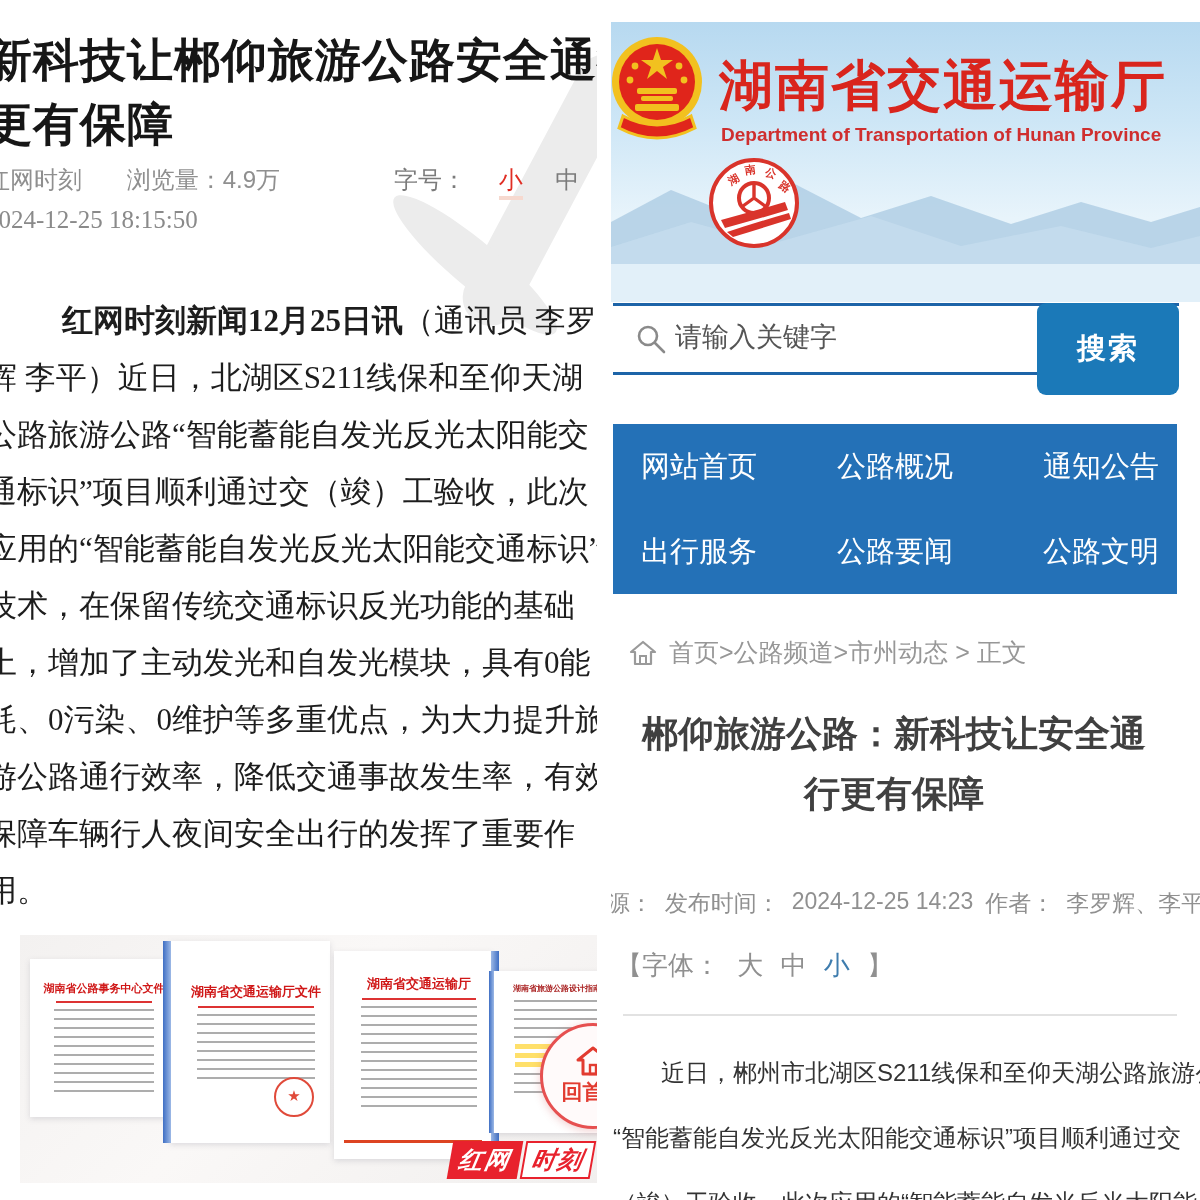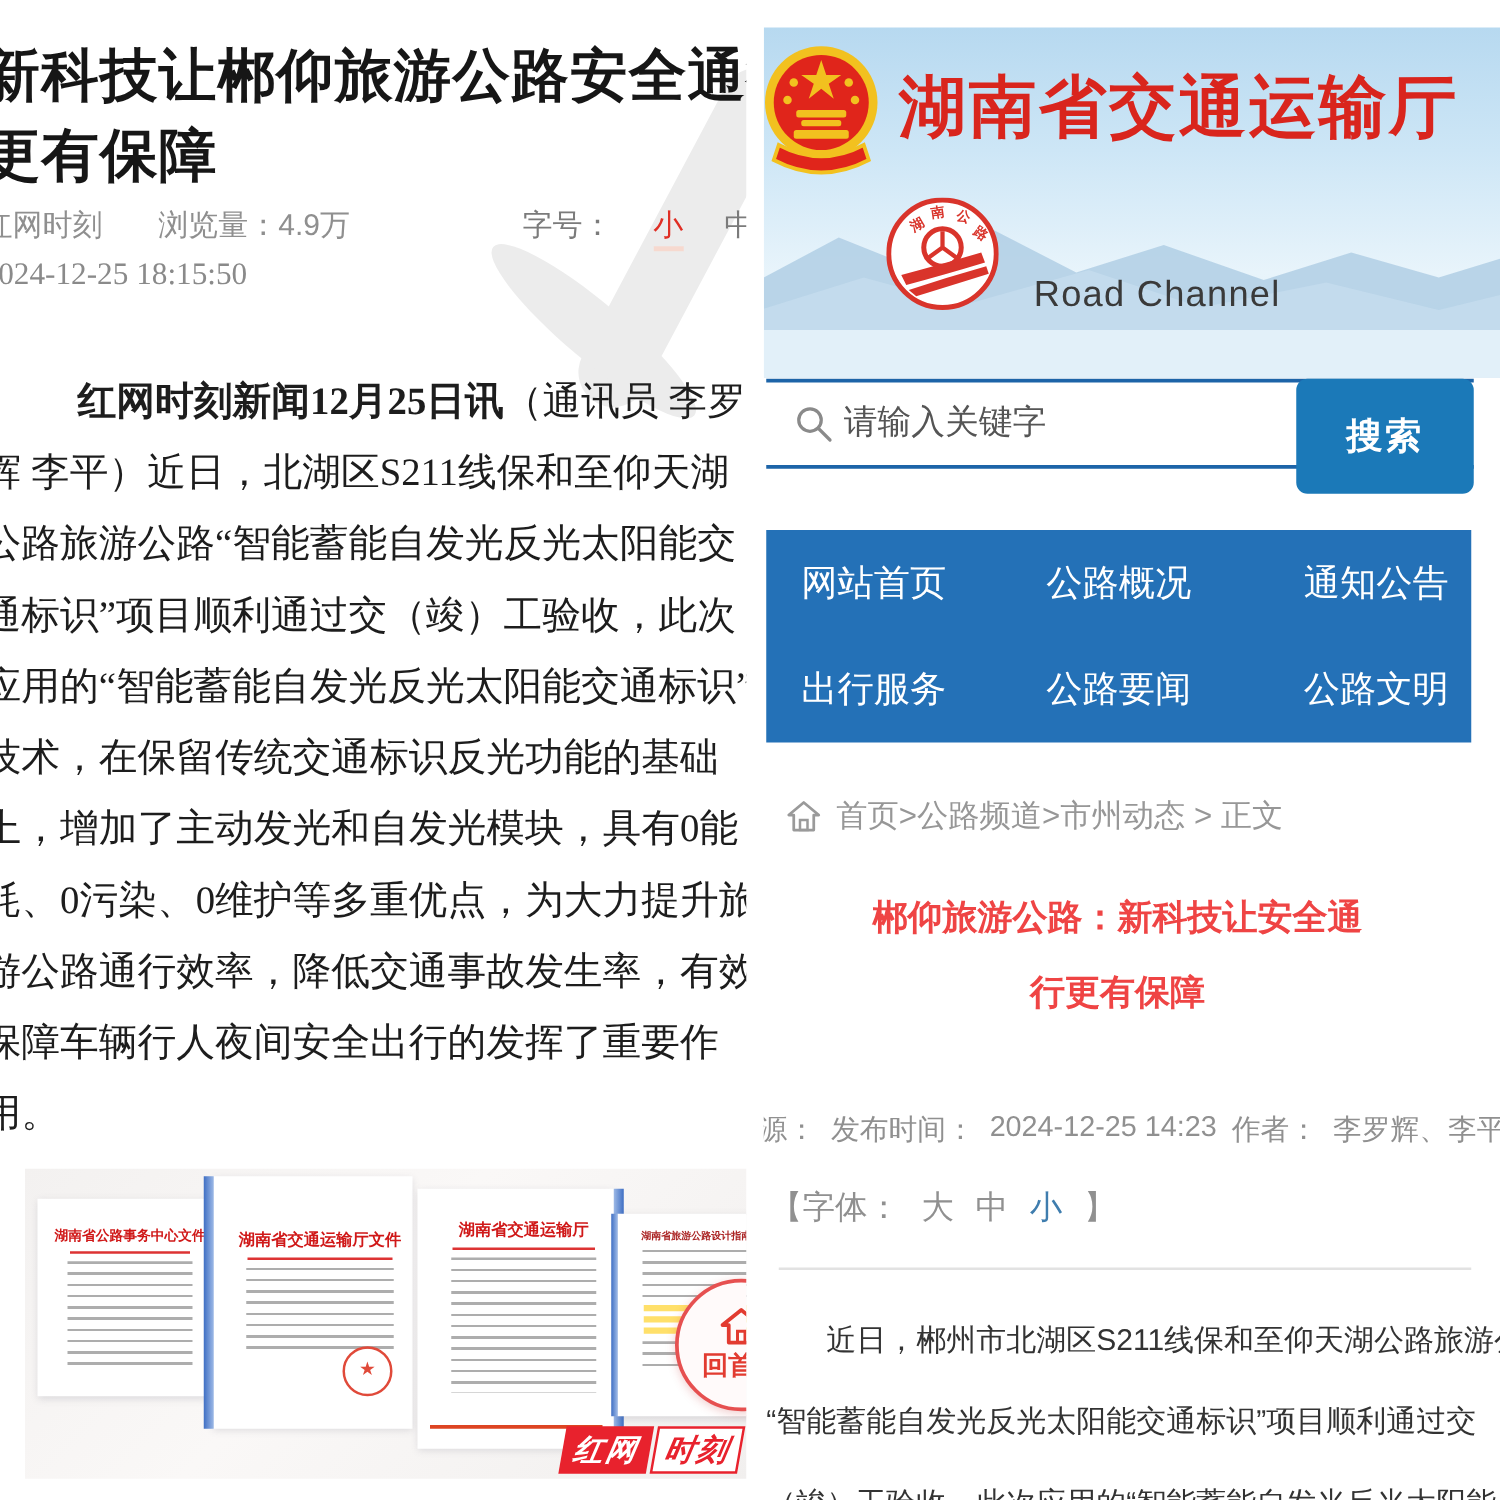"Department of Transportation of Hunan" div.org-en { html: none -> <div>Department of Transportation of Hunan Province</div> }
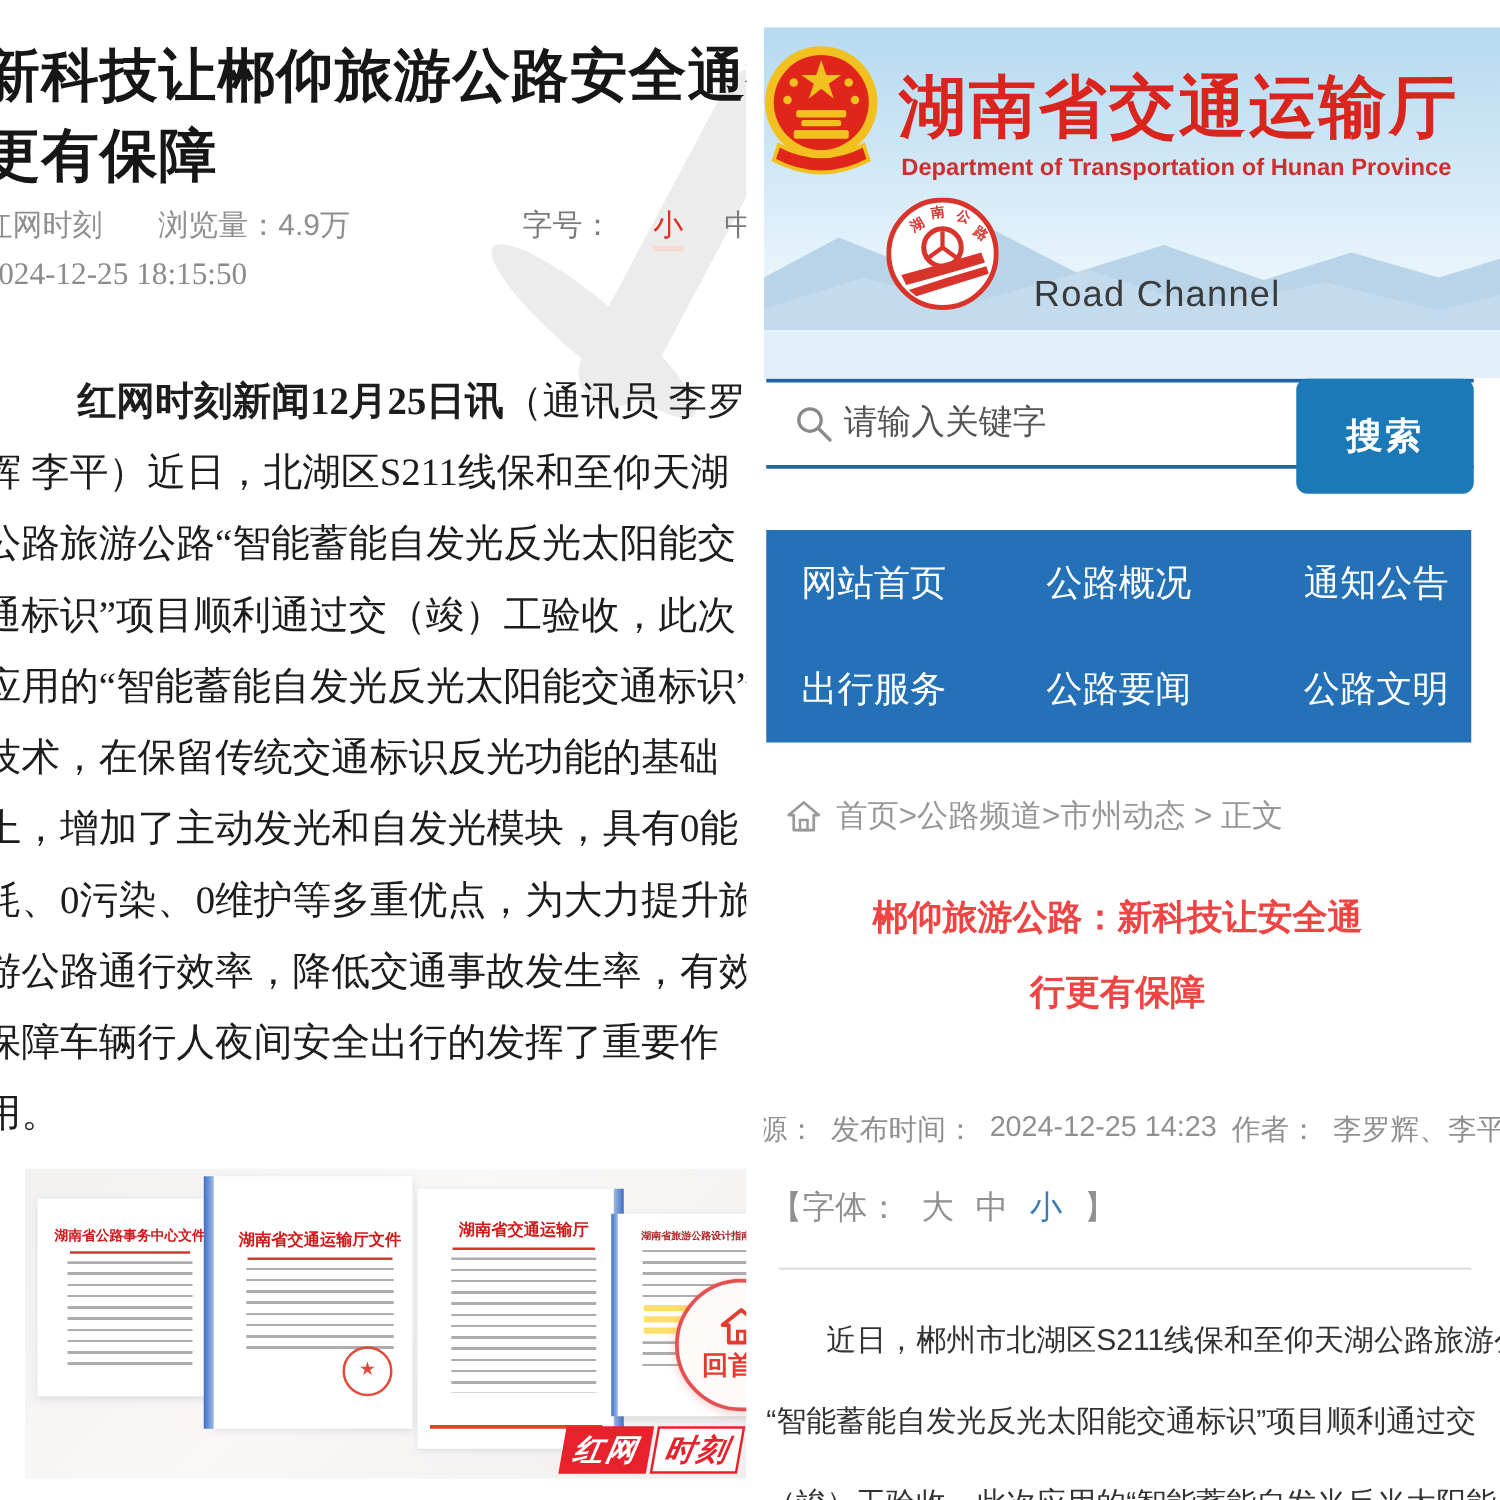"字号： 小 中" .lfontsel { margin-left: 24px -> none }
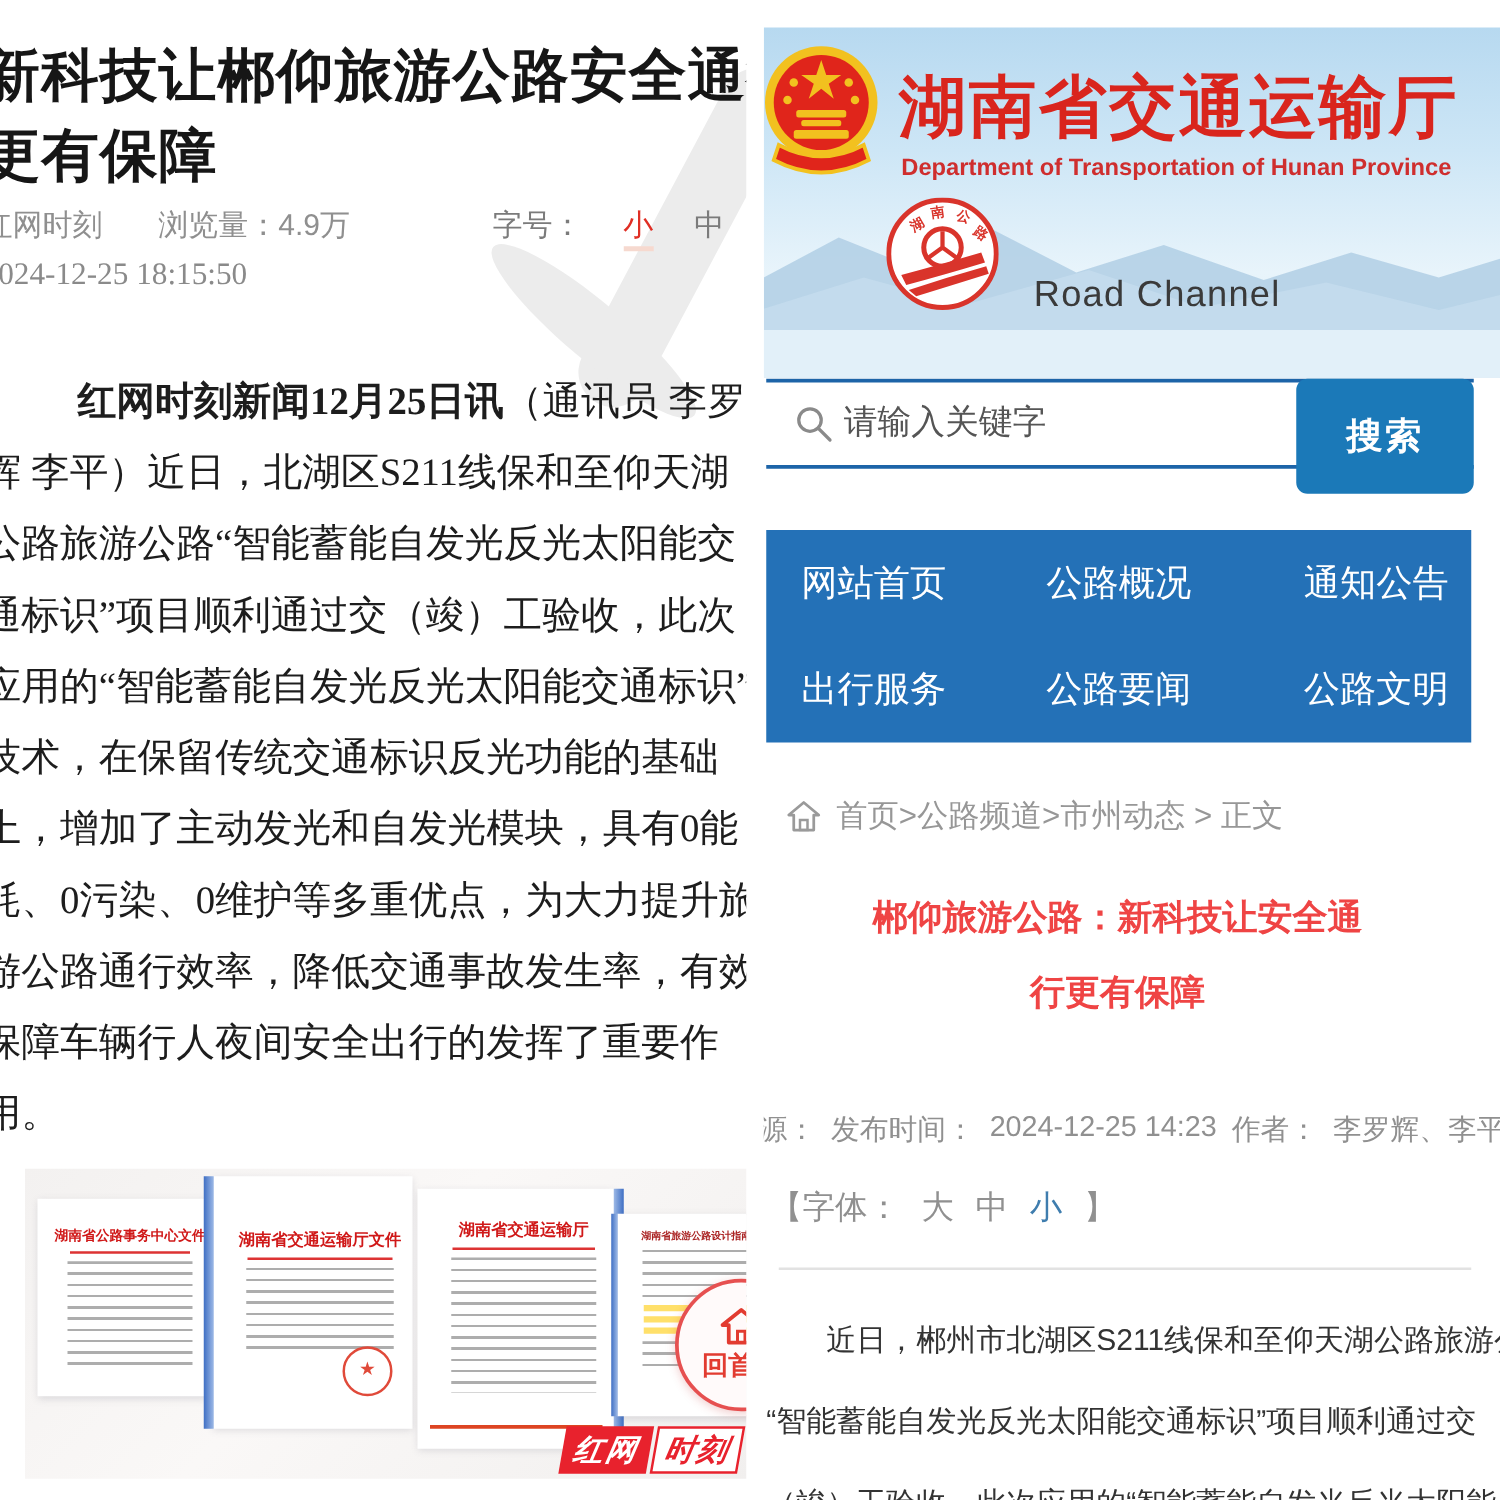"Road Channel" div.chan-en { html: <div>Road Channel</div> -> none }
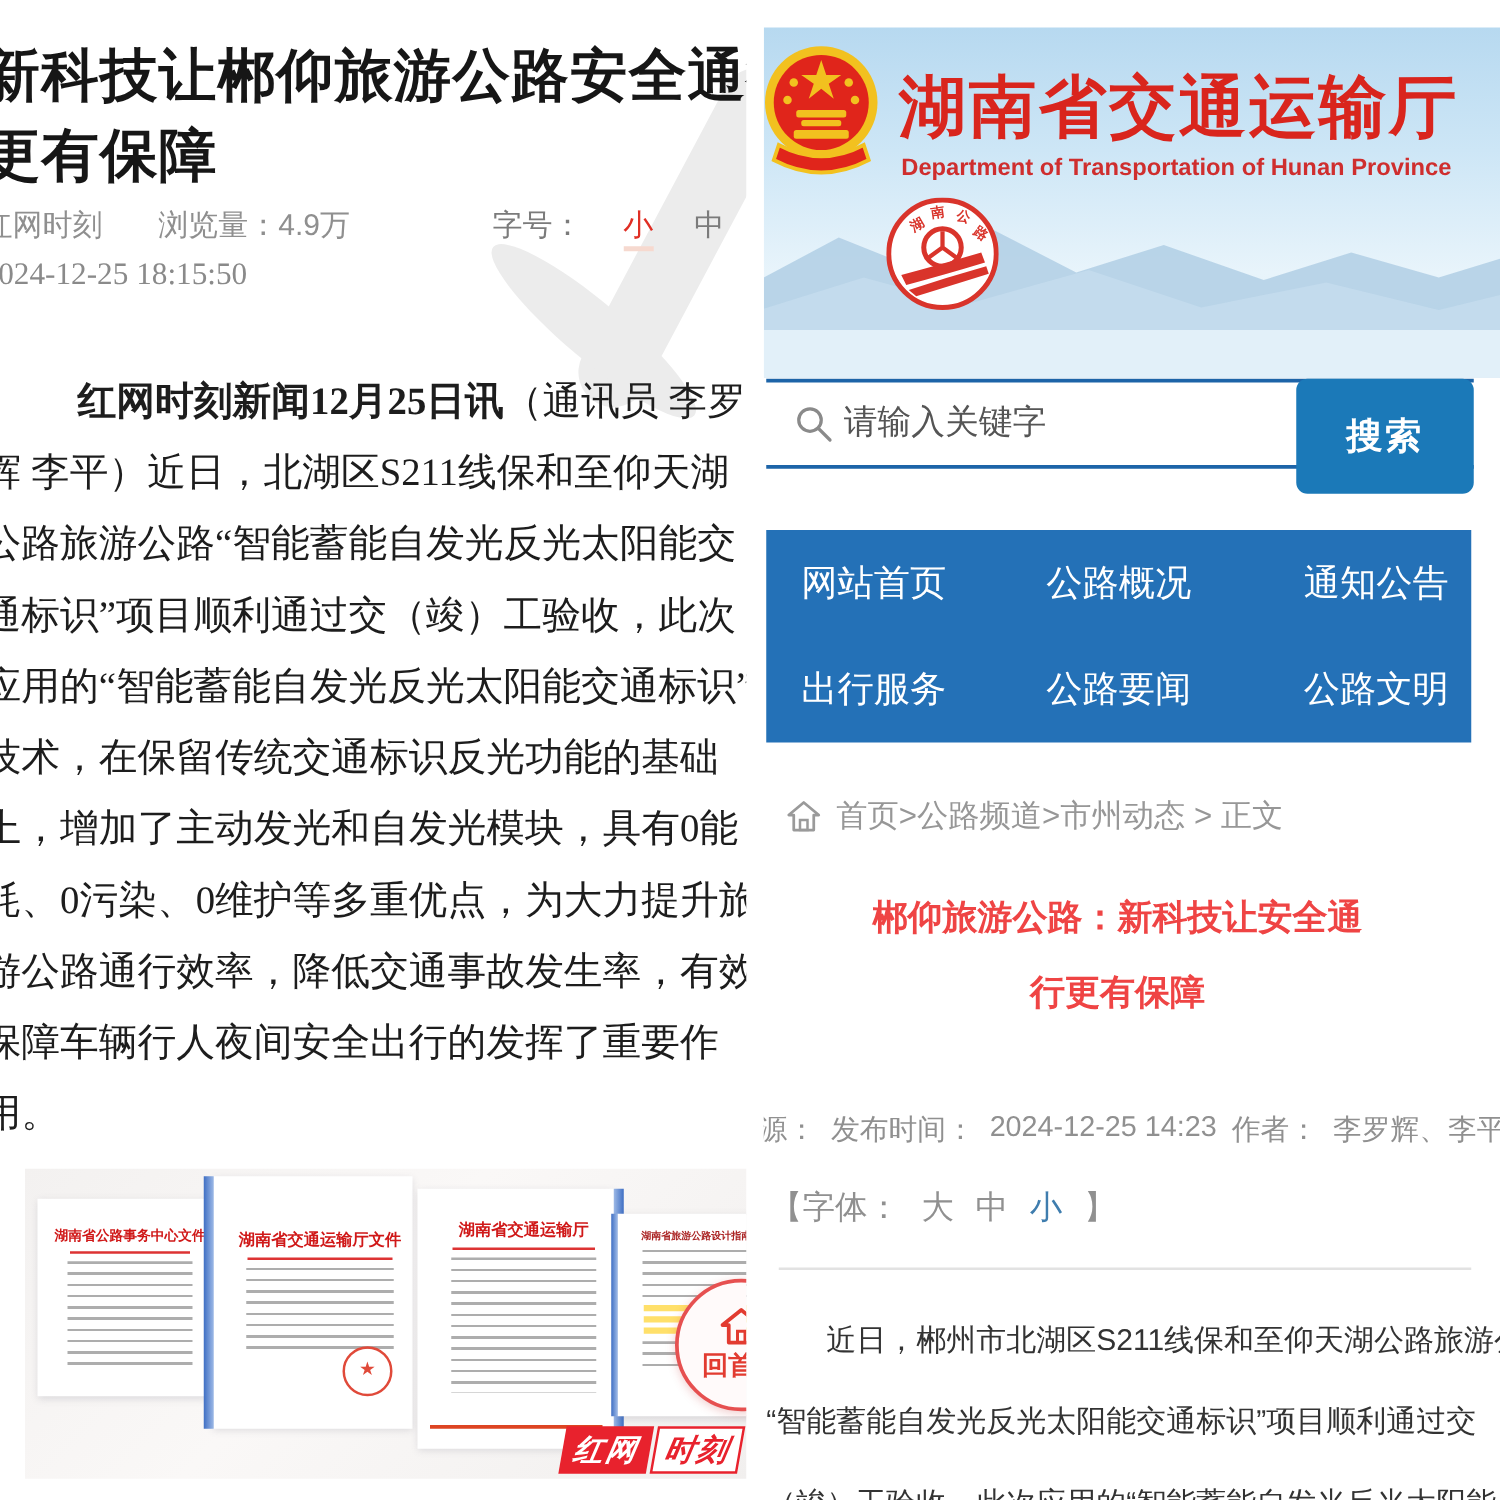"郴仰旅游公路：新科技让安全通" .rtitle { color: #ef4444 -> #404040; font-size: 28px -> 36px }
